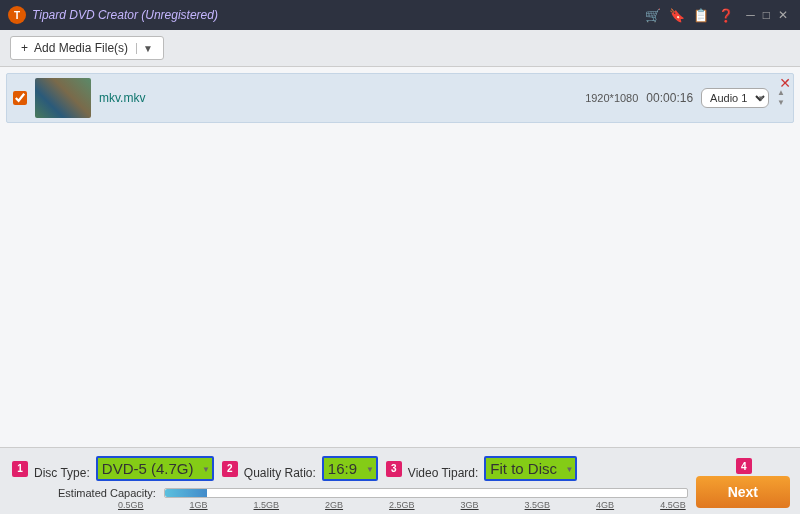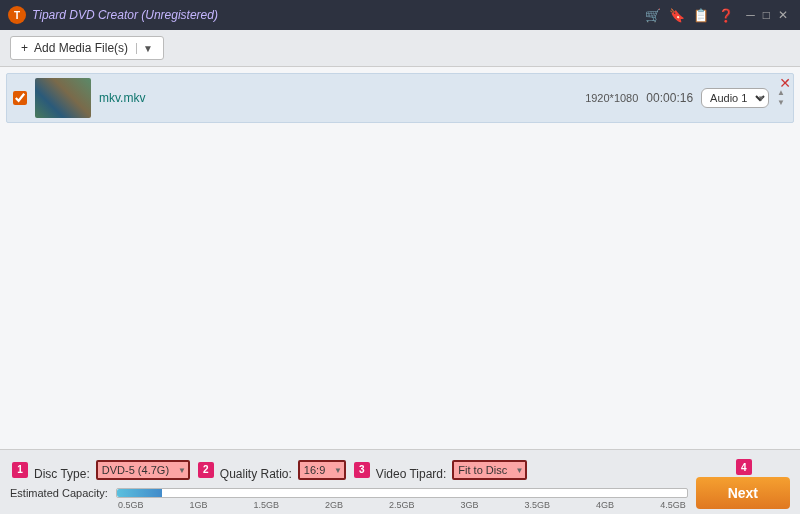"DVD-5 (4.7G)" .setting-select { background: #fca5a5 -> #84cc16; border: 2px solid #7f1d1d -> 2px solid #1d4ed8; font-size: 11px -> 15px }
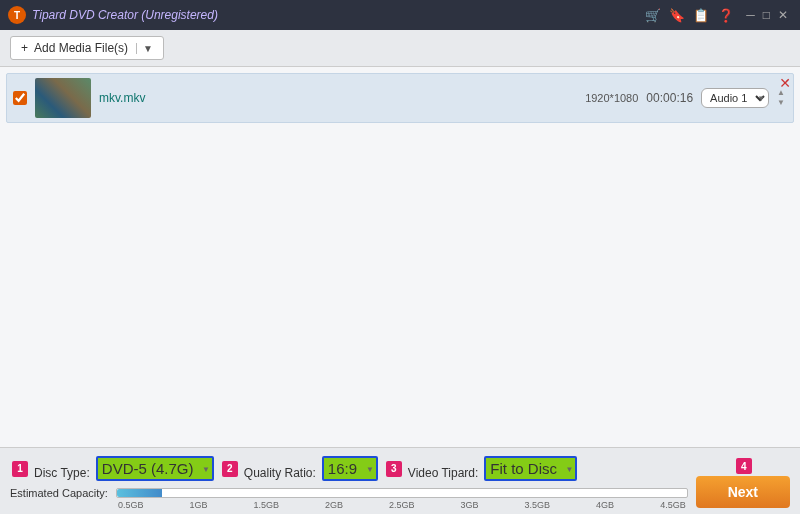"Estimated Capacity:" .capacity-label { margin-left: none -> 48px }
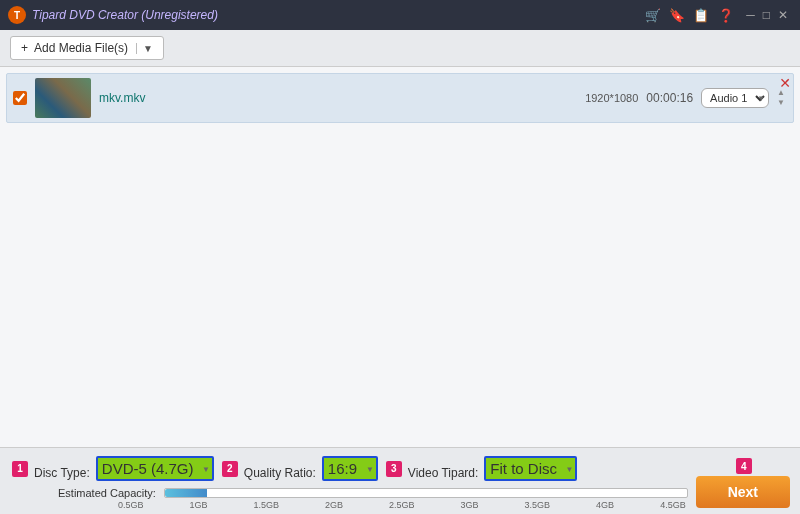"0.5GB" .capacity-ticks { text-decoration: none -> underline }
